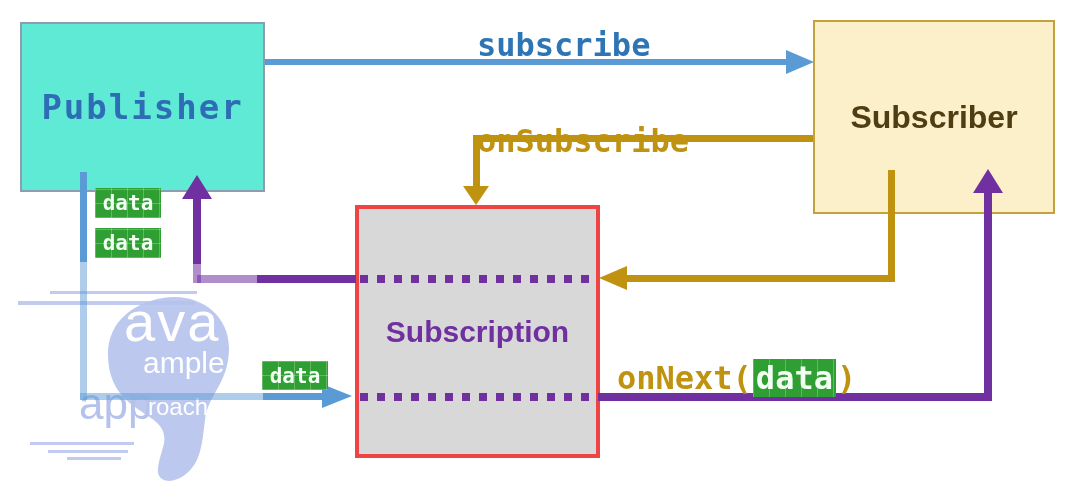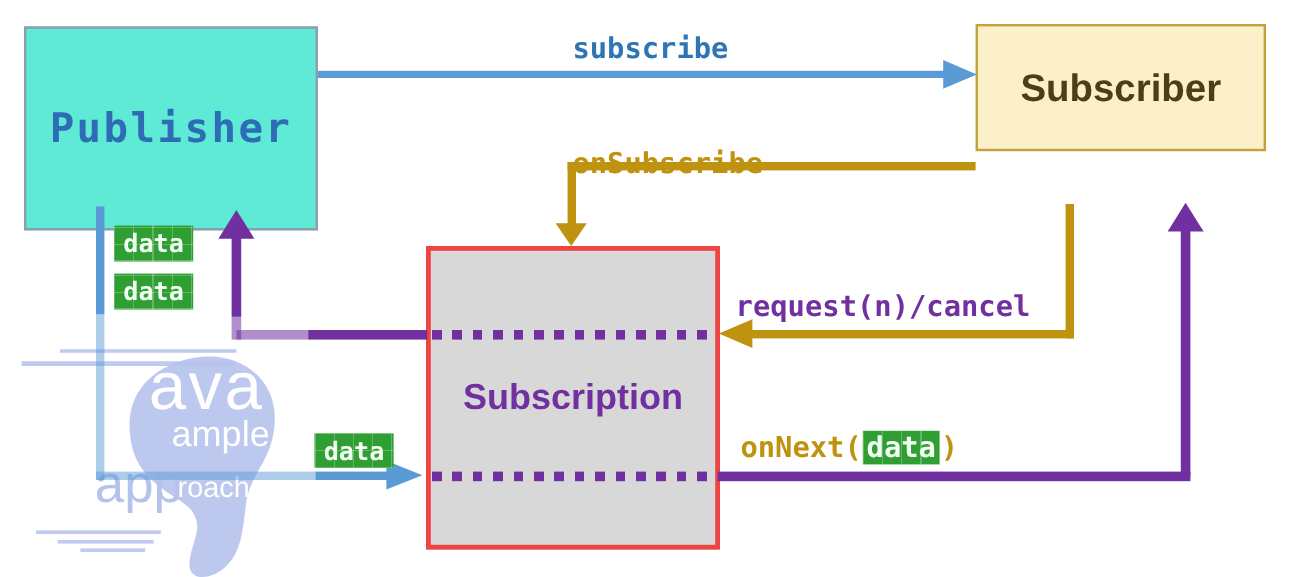"subscribe" .edge-label { font-size: 24px -> 32px }
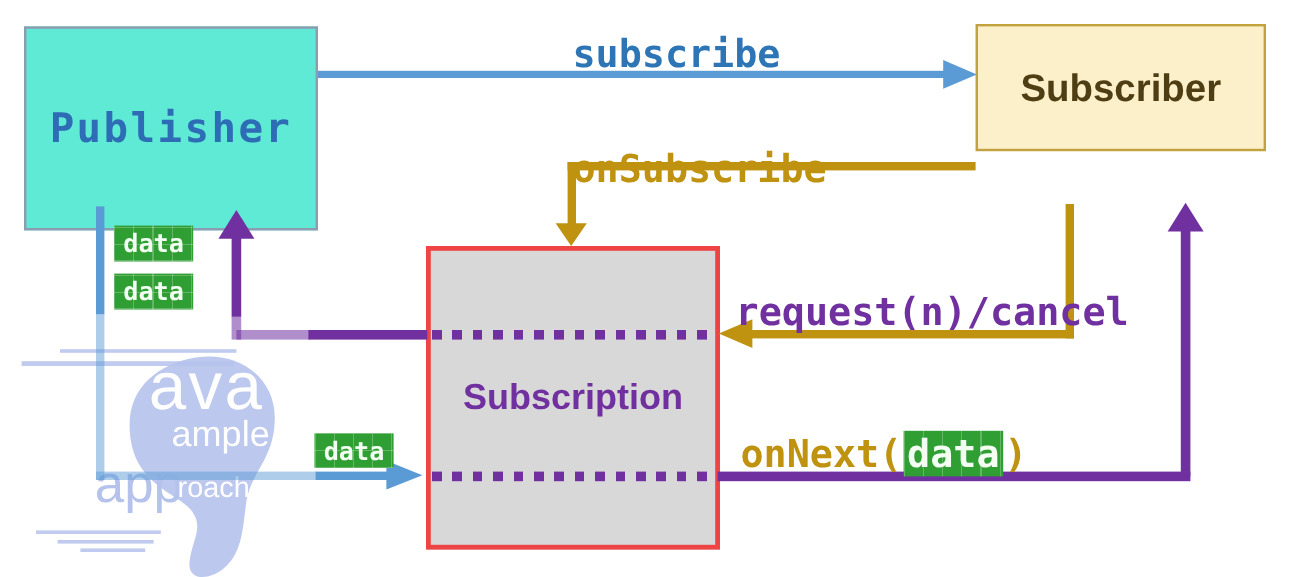"Subscriber" .box-subscriber { height: 106px -> 194px }
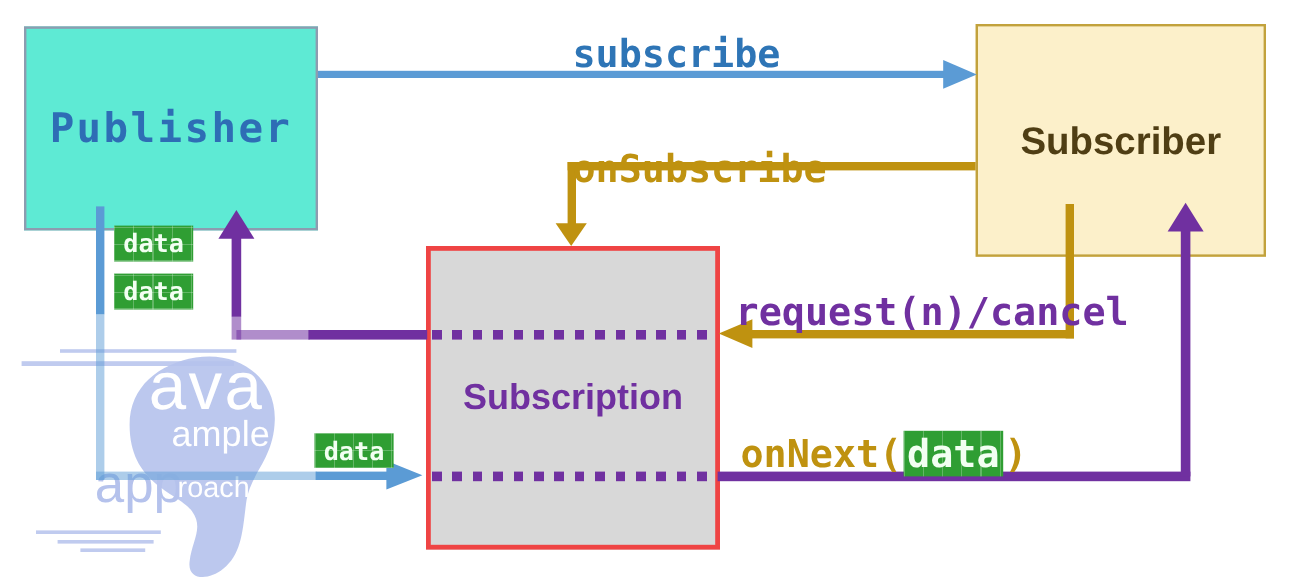"request(n)/cancel" div.edge-label { html: <div>request(n)/cancel</div> -> none }
